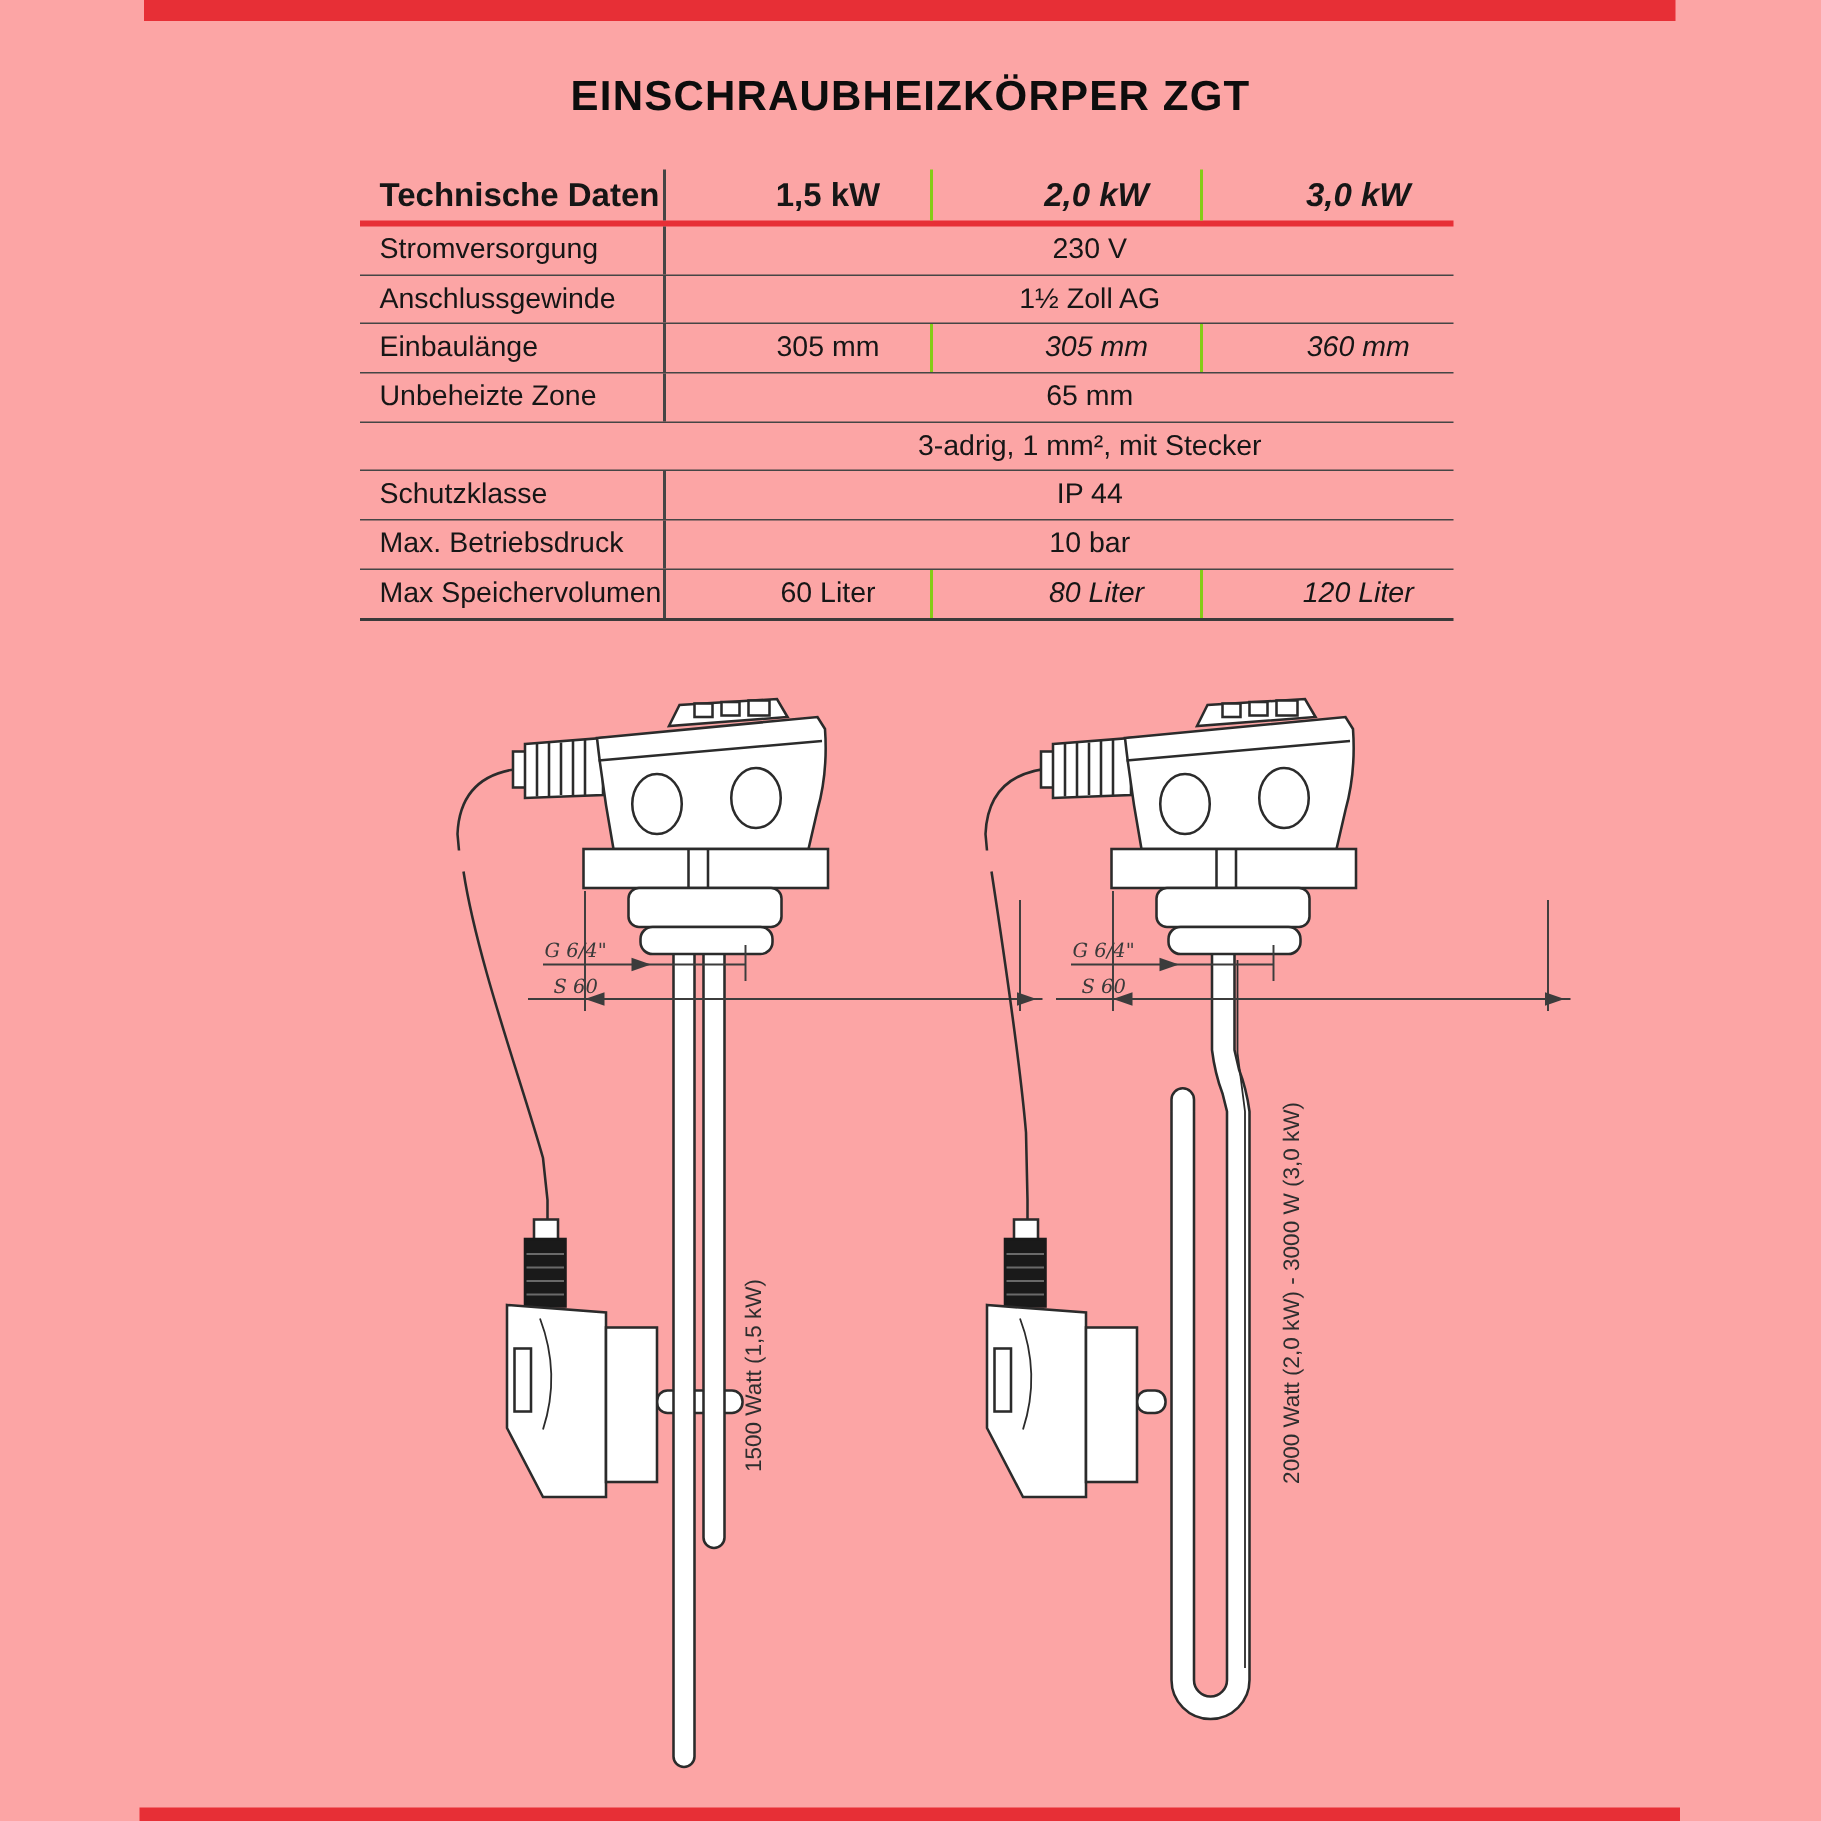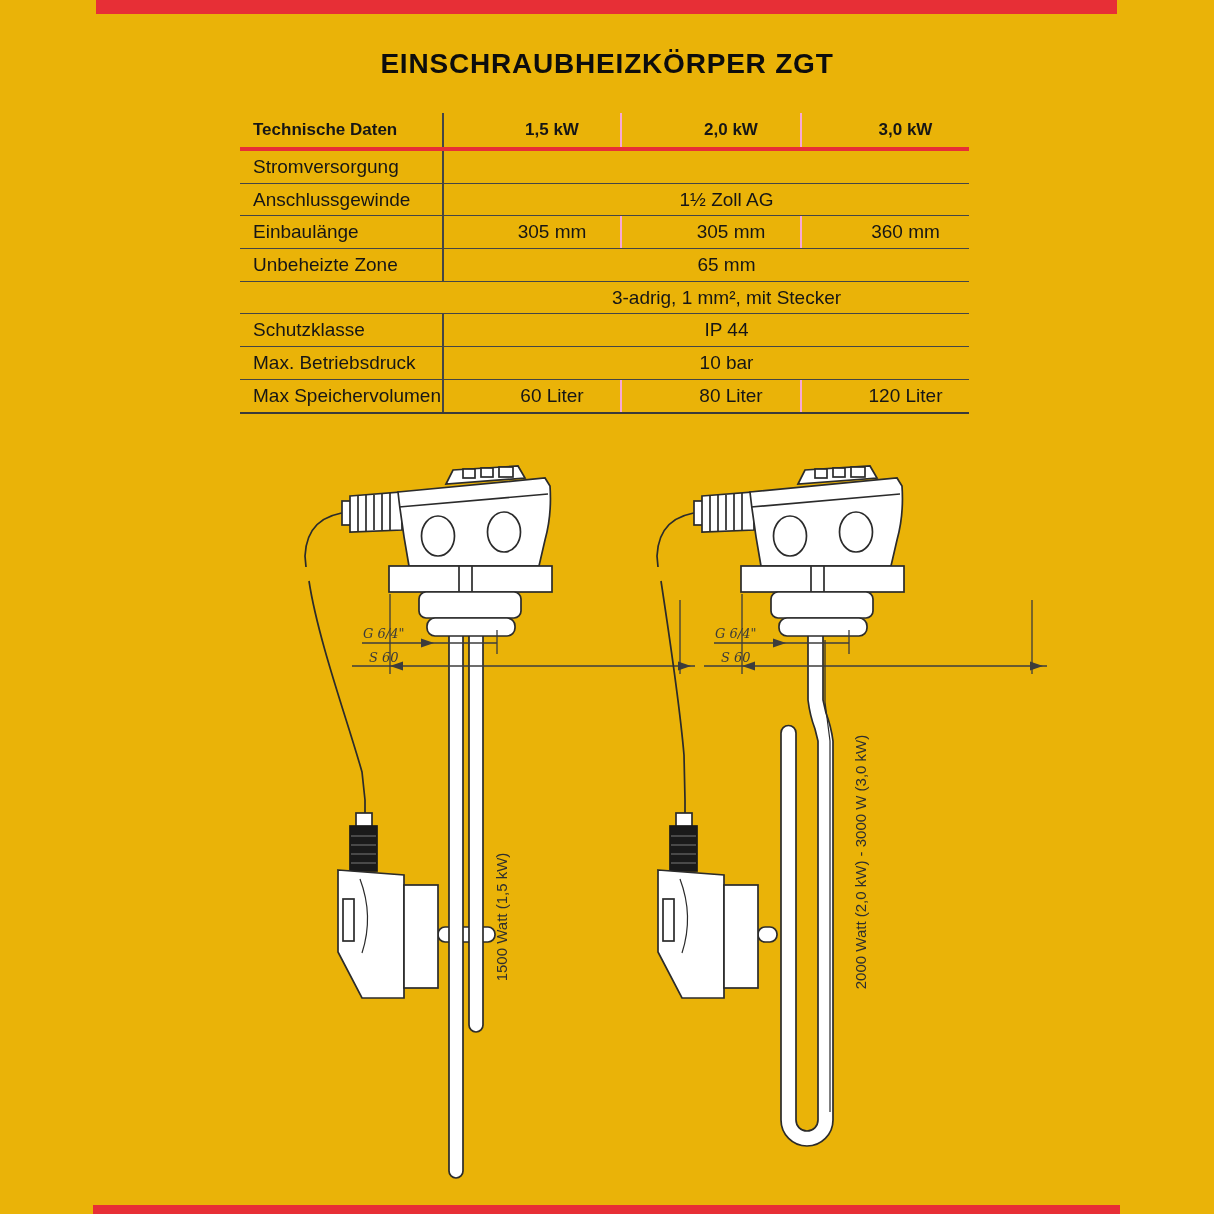"EINSCHRAUBHEIZKÖRPER ZGT" .page { background: #eab308 -> #fca5a5 }
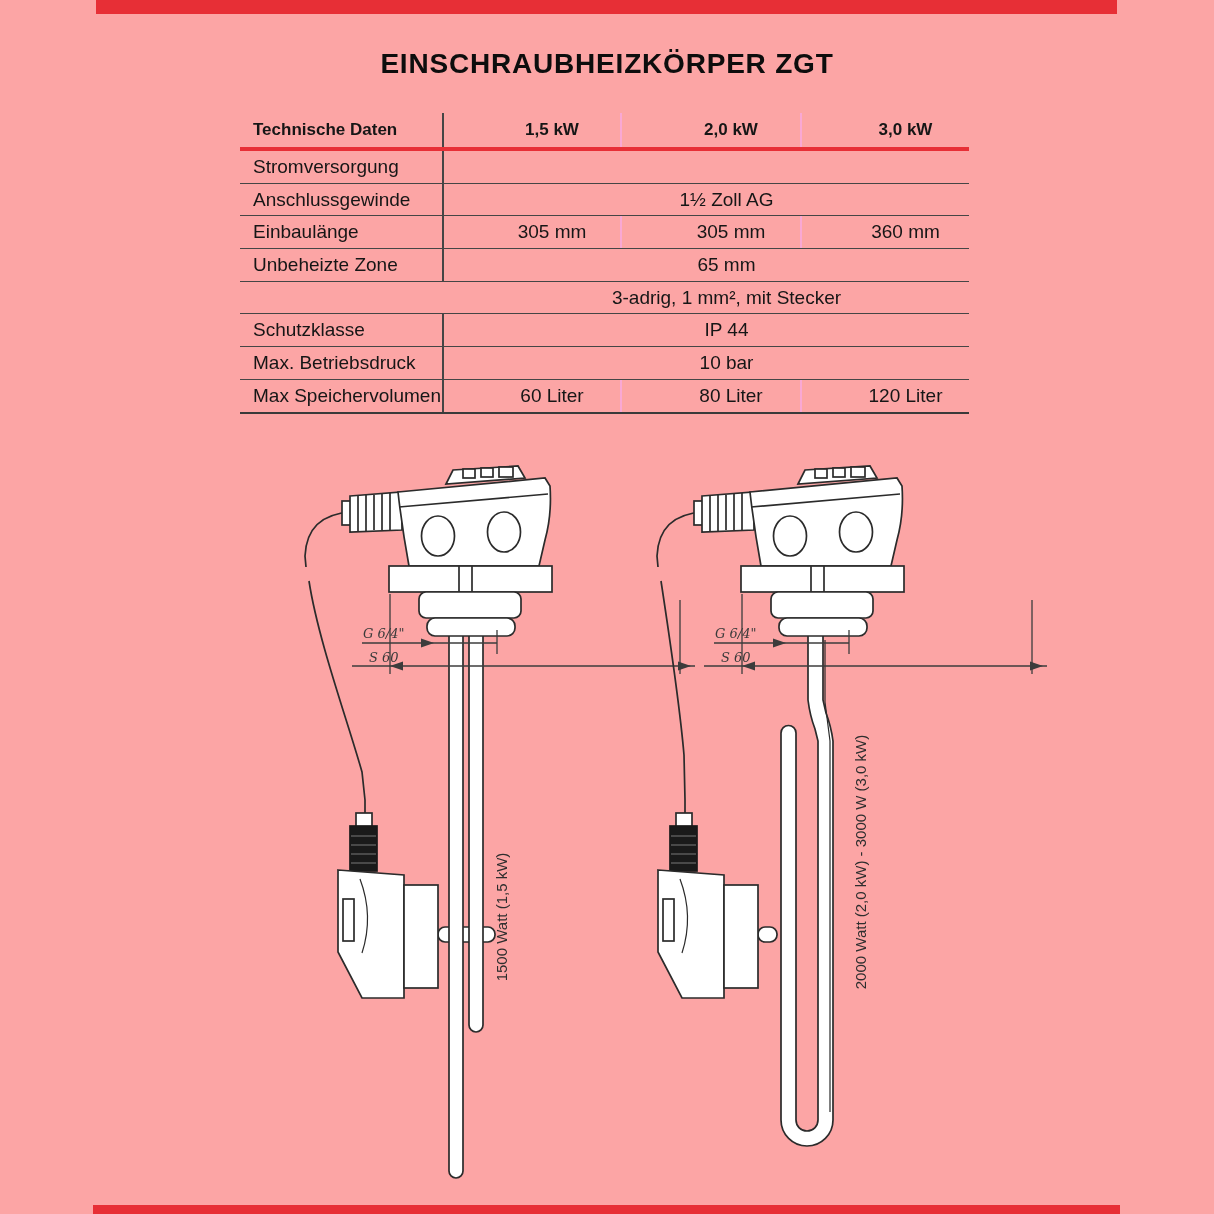"Technische Daten" .t-row.header { font-size: 17px -> 22px }
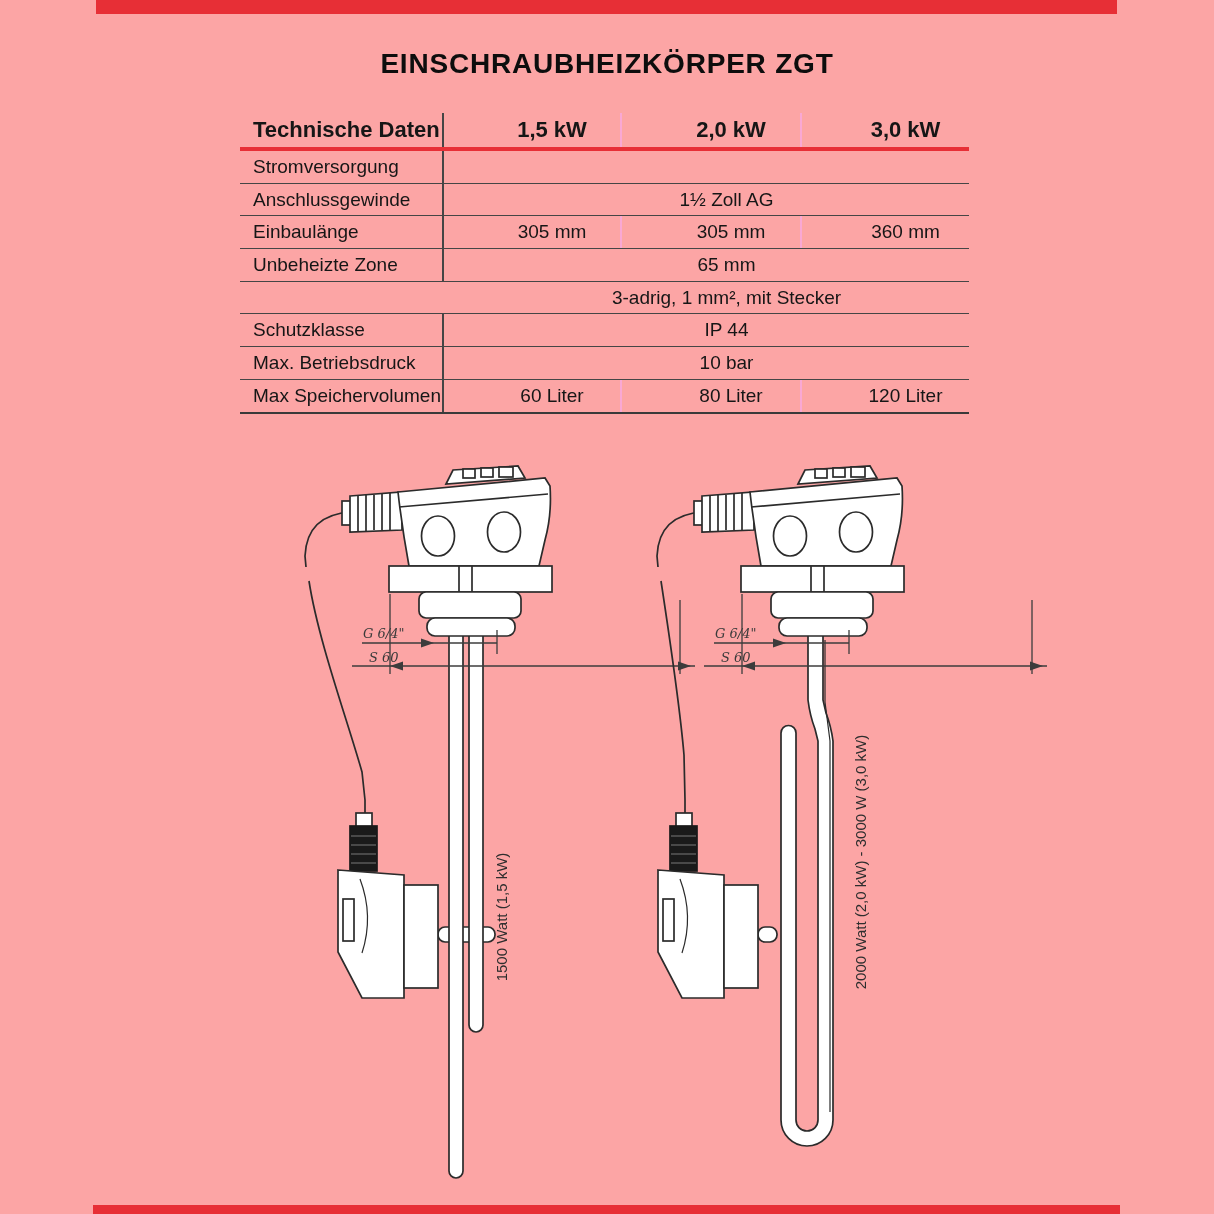"2,0 kW" .cell.vline { border-left: 2px solid #f9a8d4 -> 2px solid #84cc16; font-style: none -> italic }
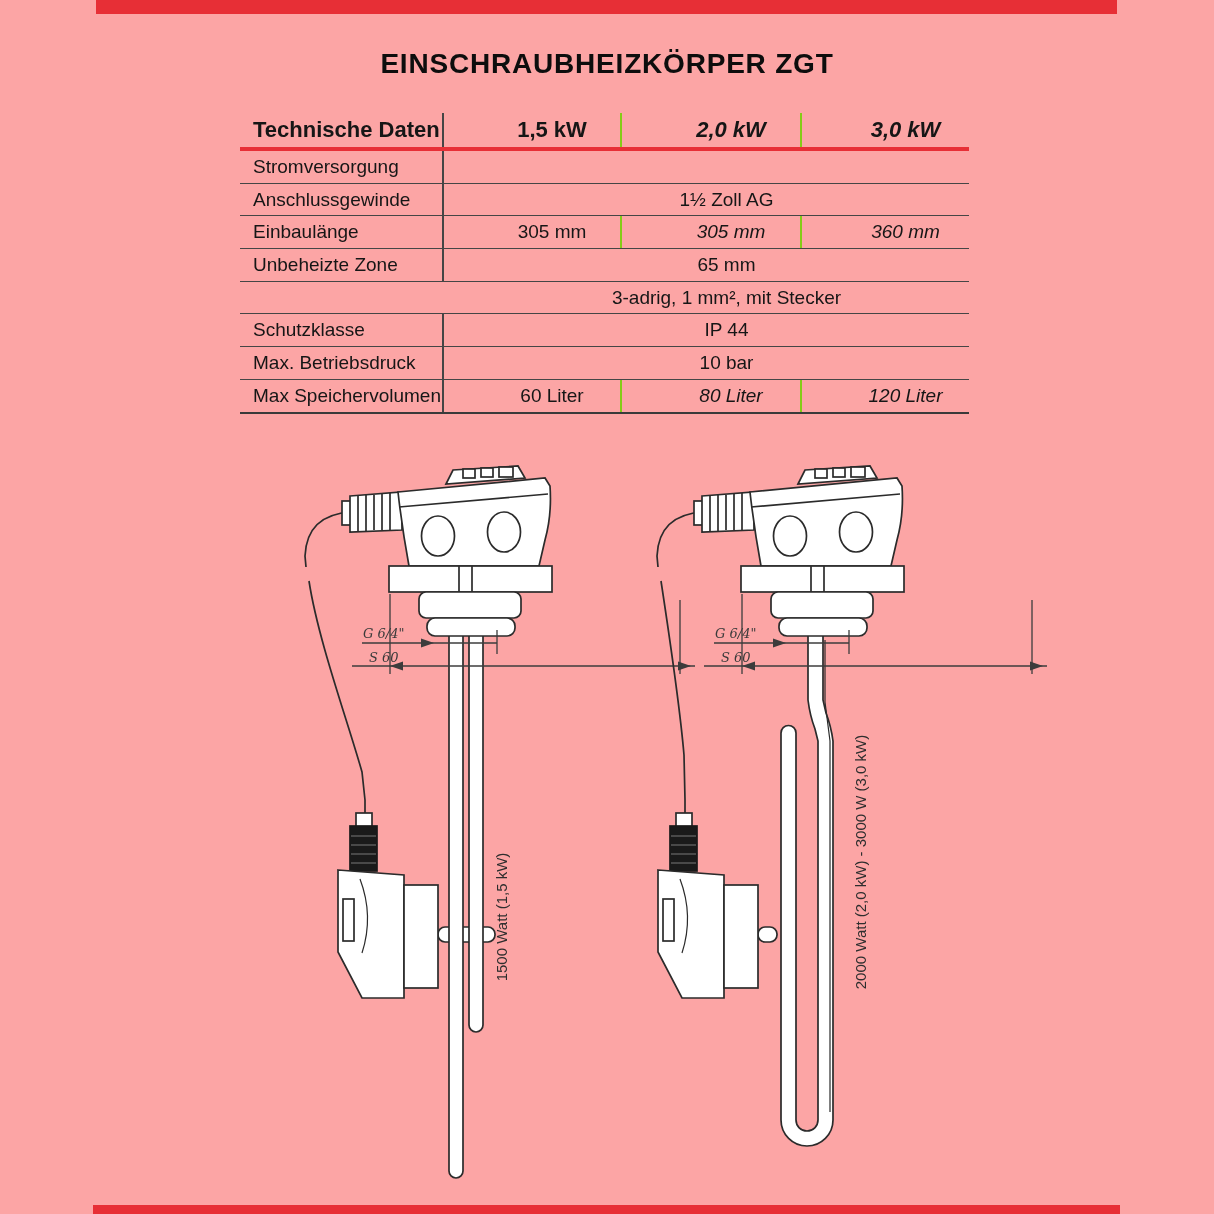"230 V" div.cell { html: none -> <div>230 V</div> }
